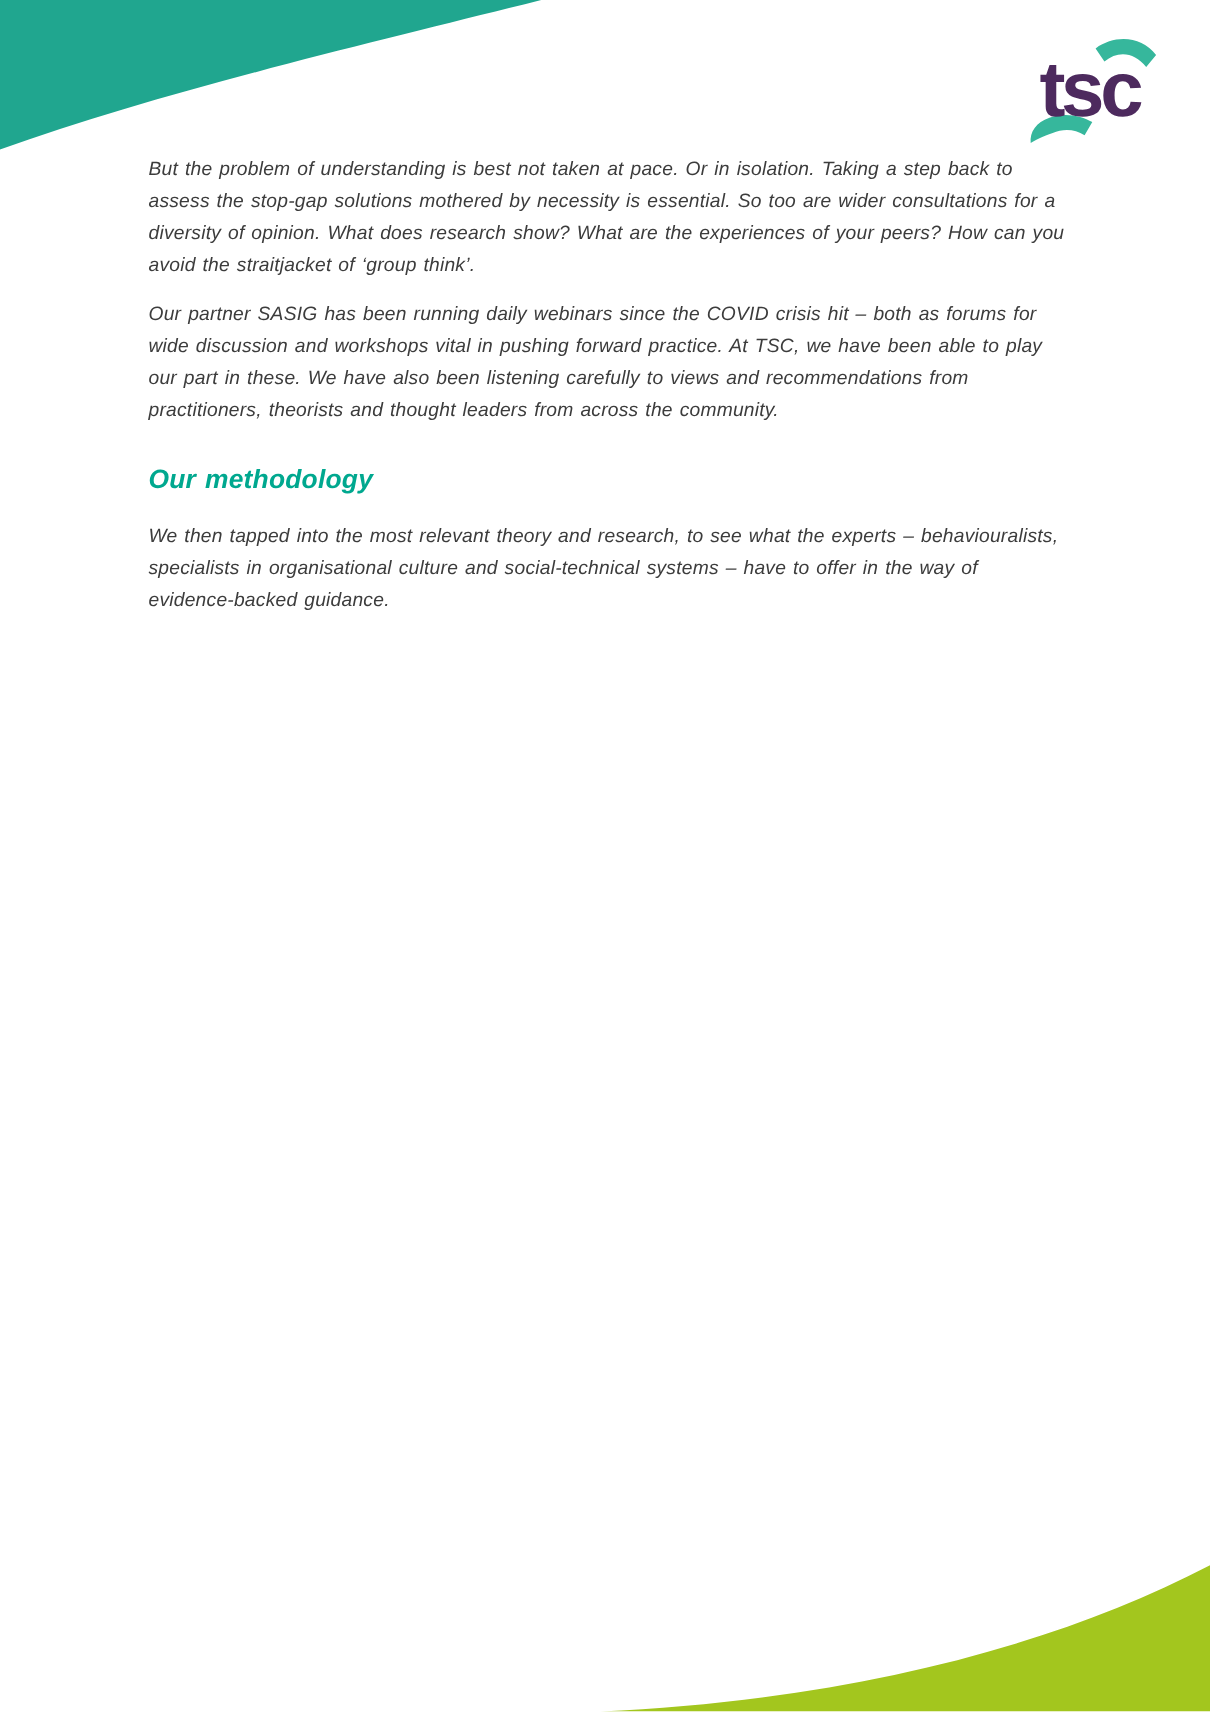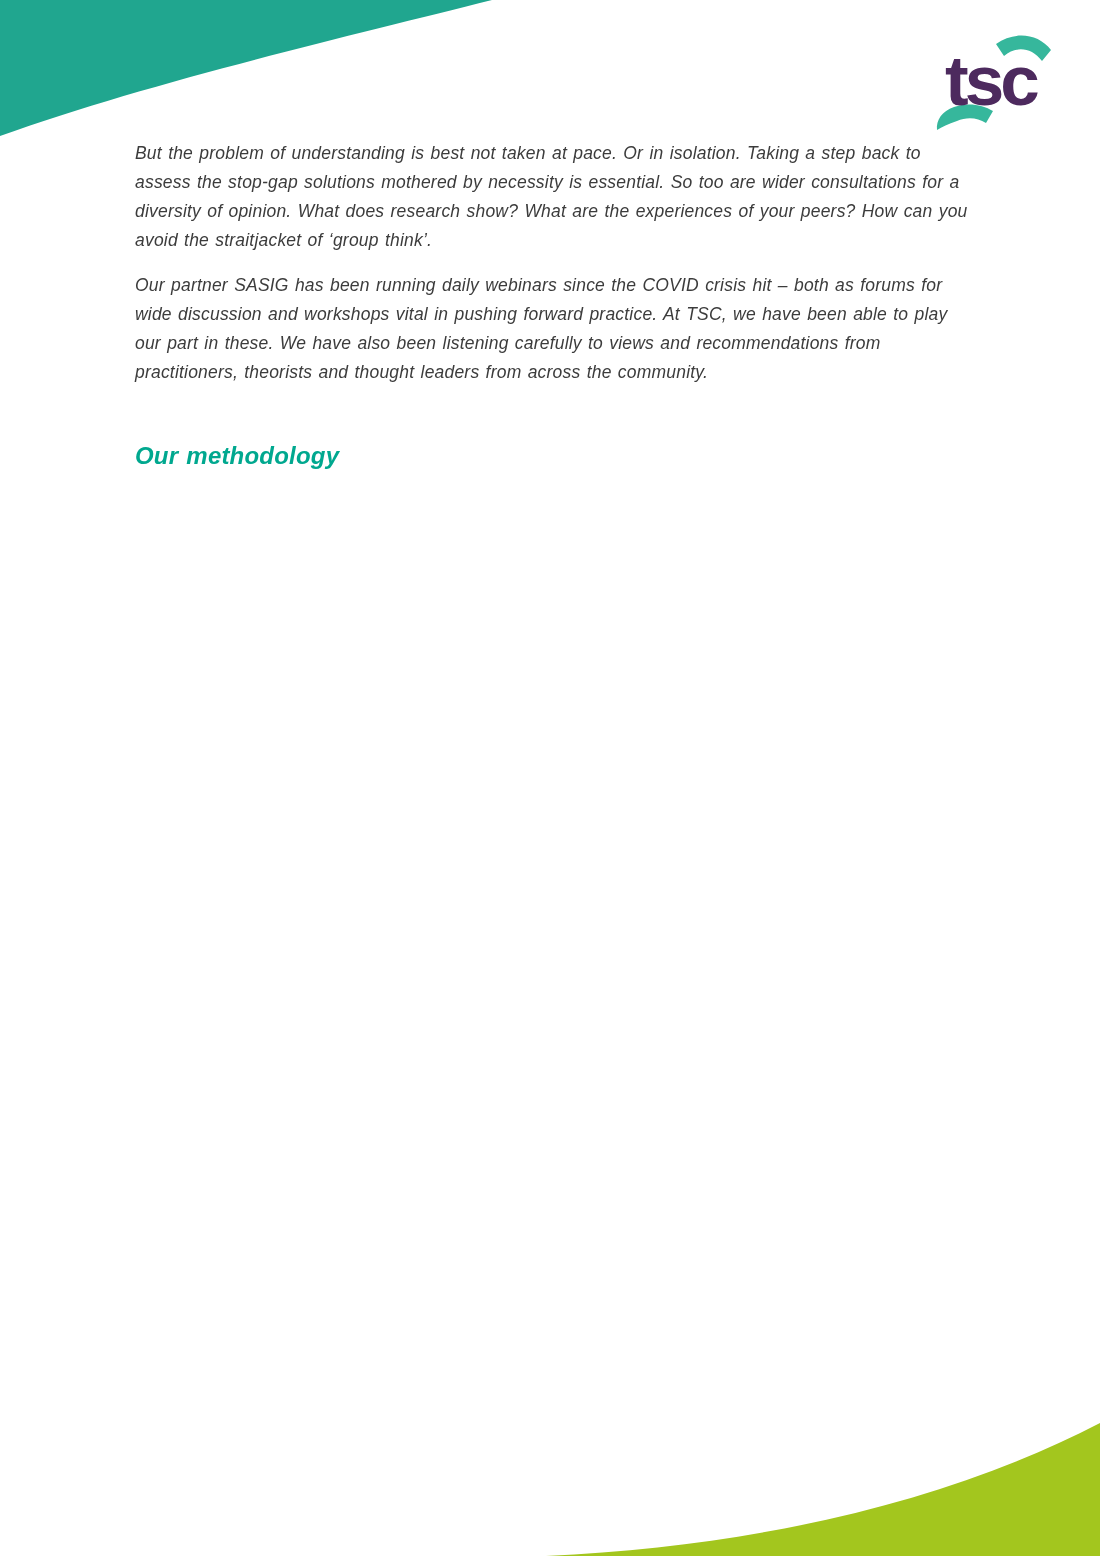"Our methodology" .content h2 { margin: 55px 0 22px 0 -> 36px 0 22px 0 }
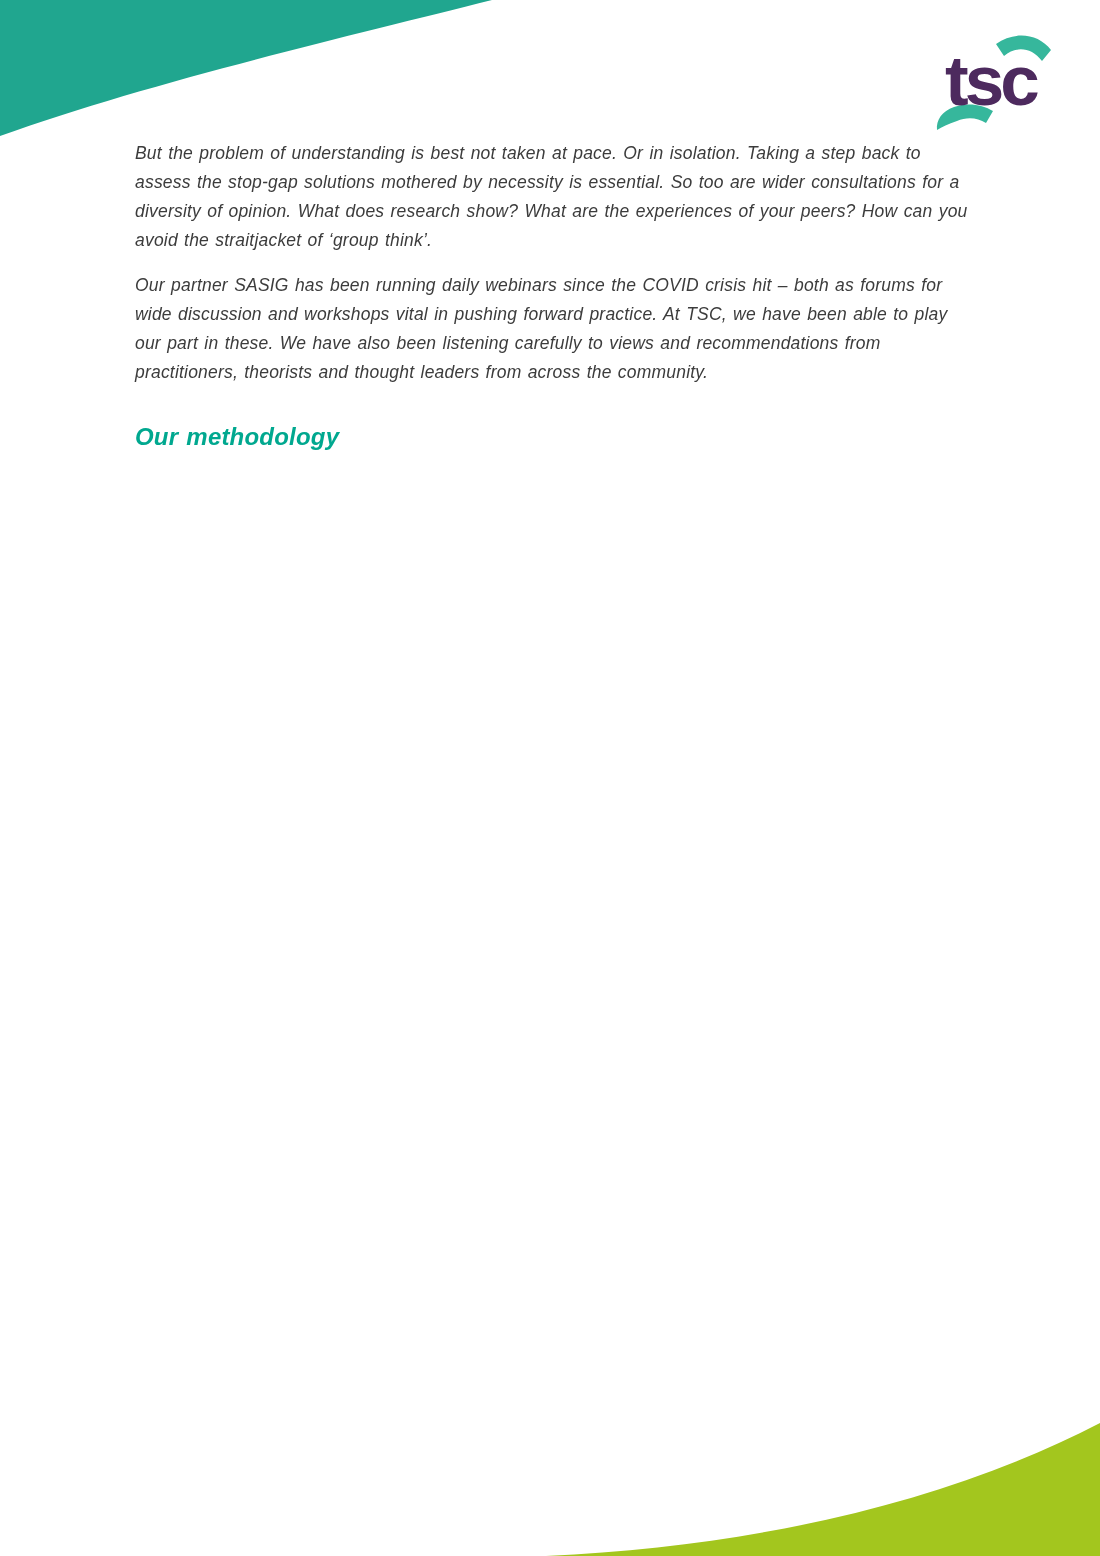"We then tapped into the" p { html: none -> <p>We then tapped into the most relevant theory and research, to see what the experts – behaviouralists, specialists in organisational culture and social-technical systems – have to offer in the way of evidence-backed guidance.</p> }
